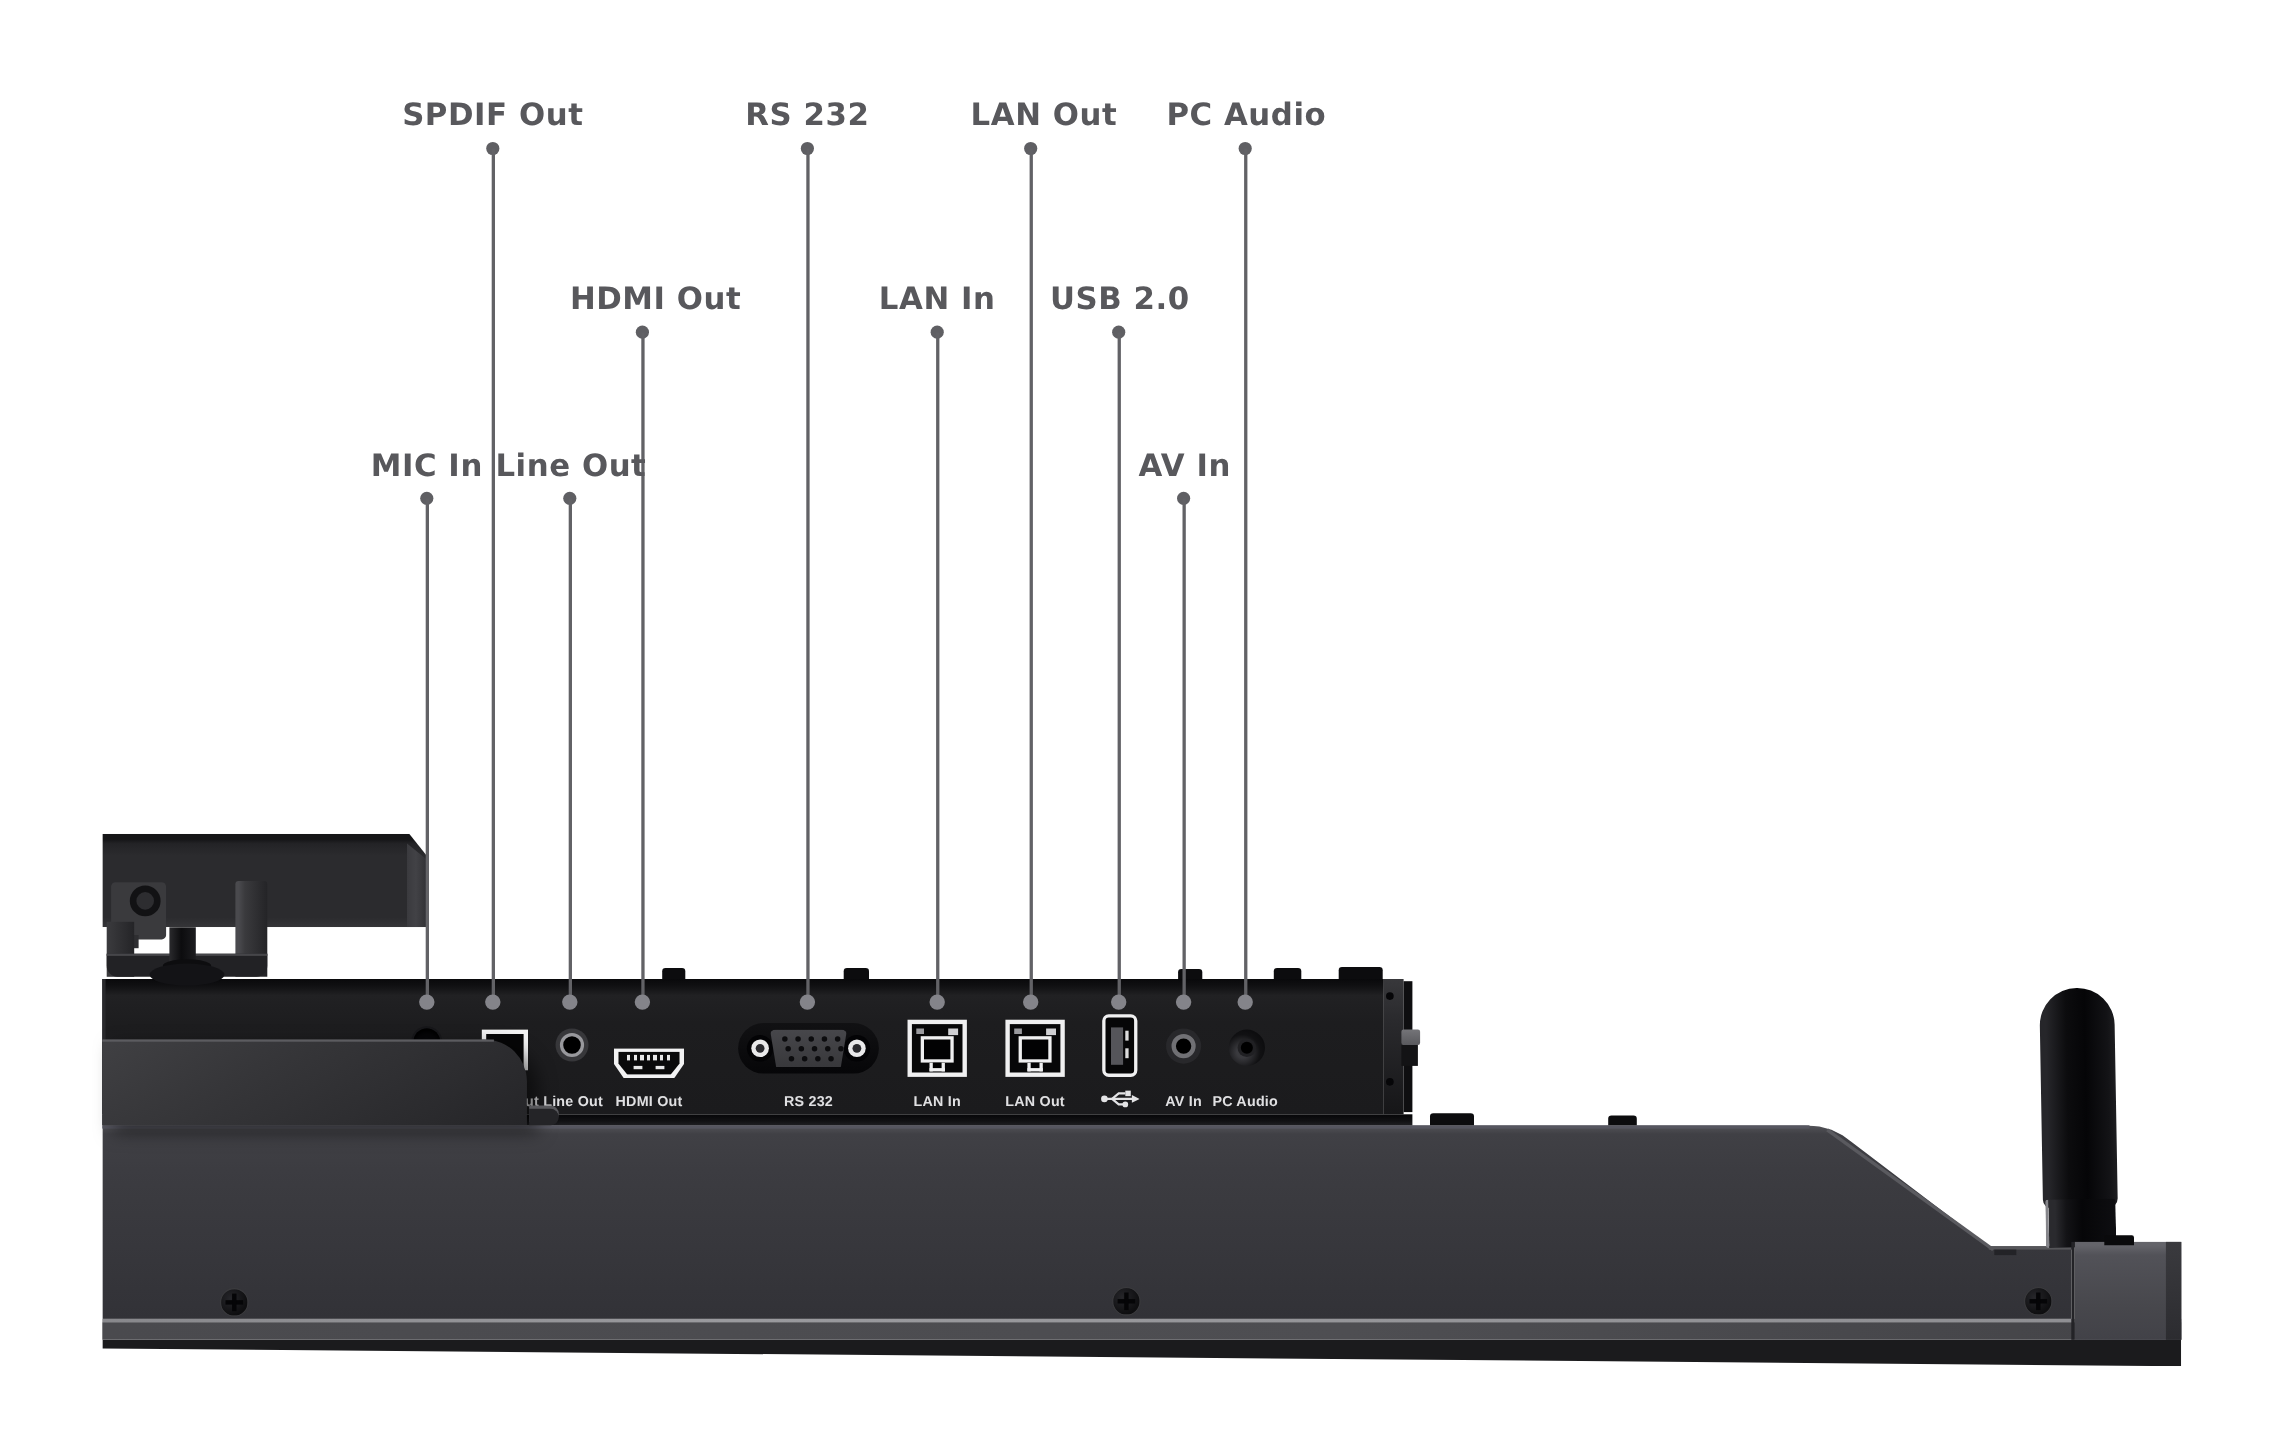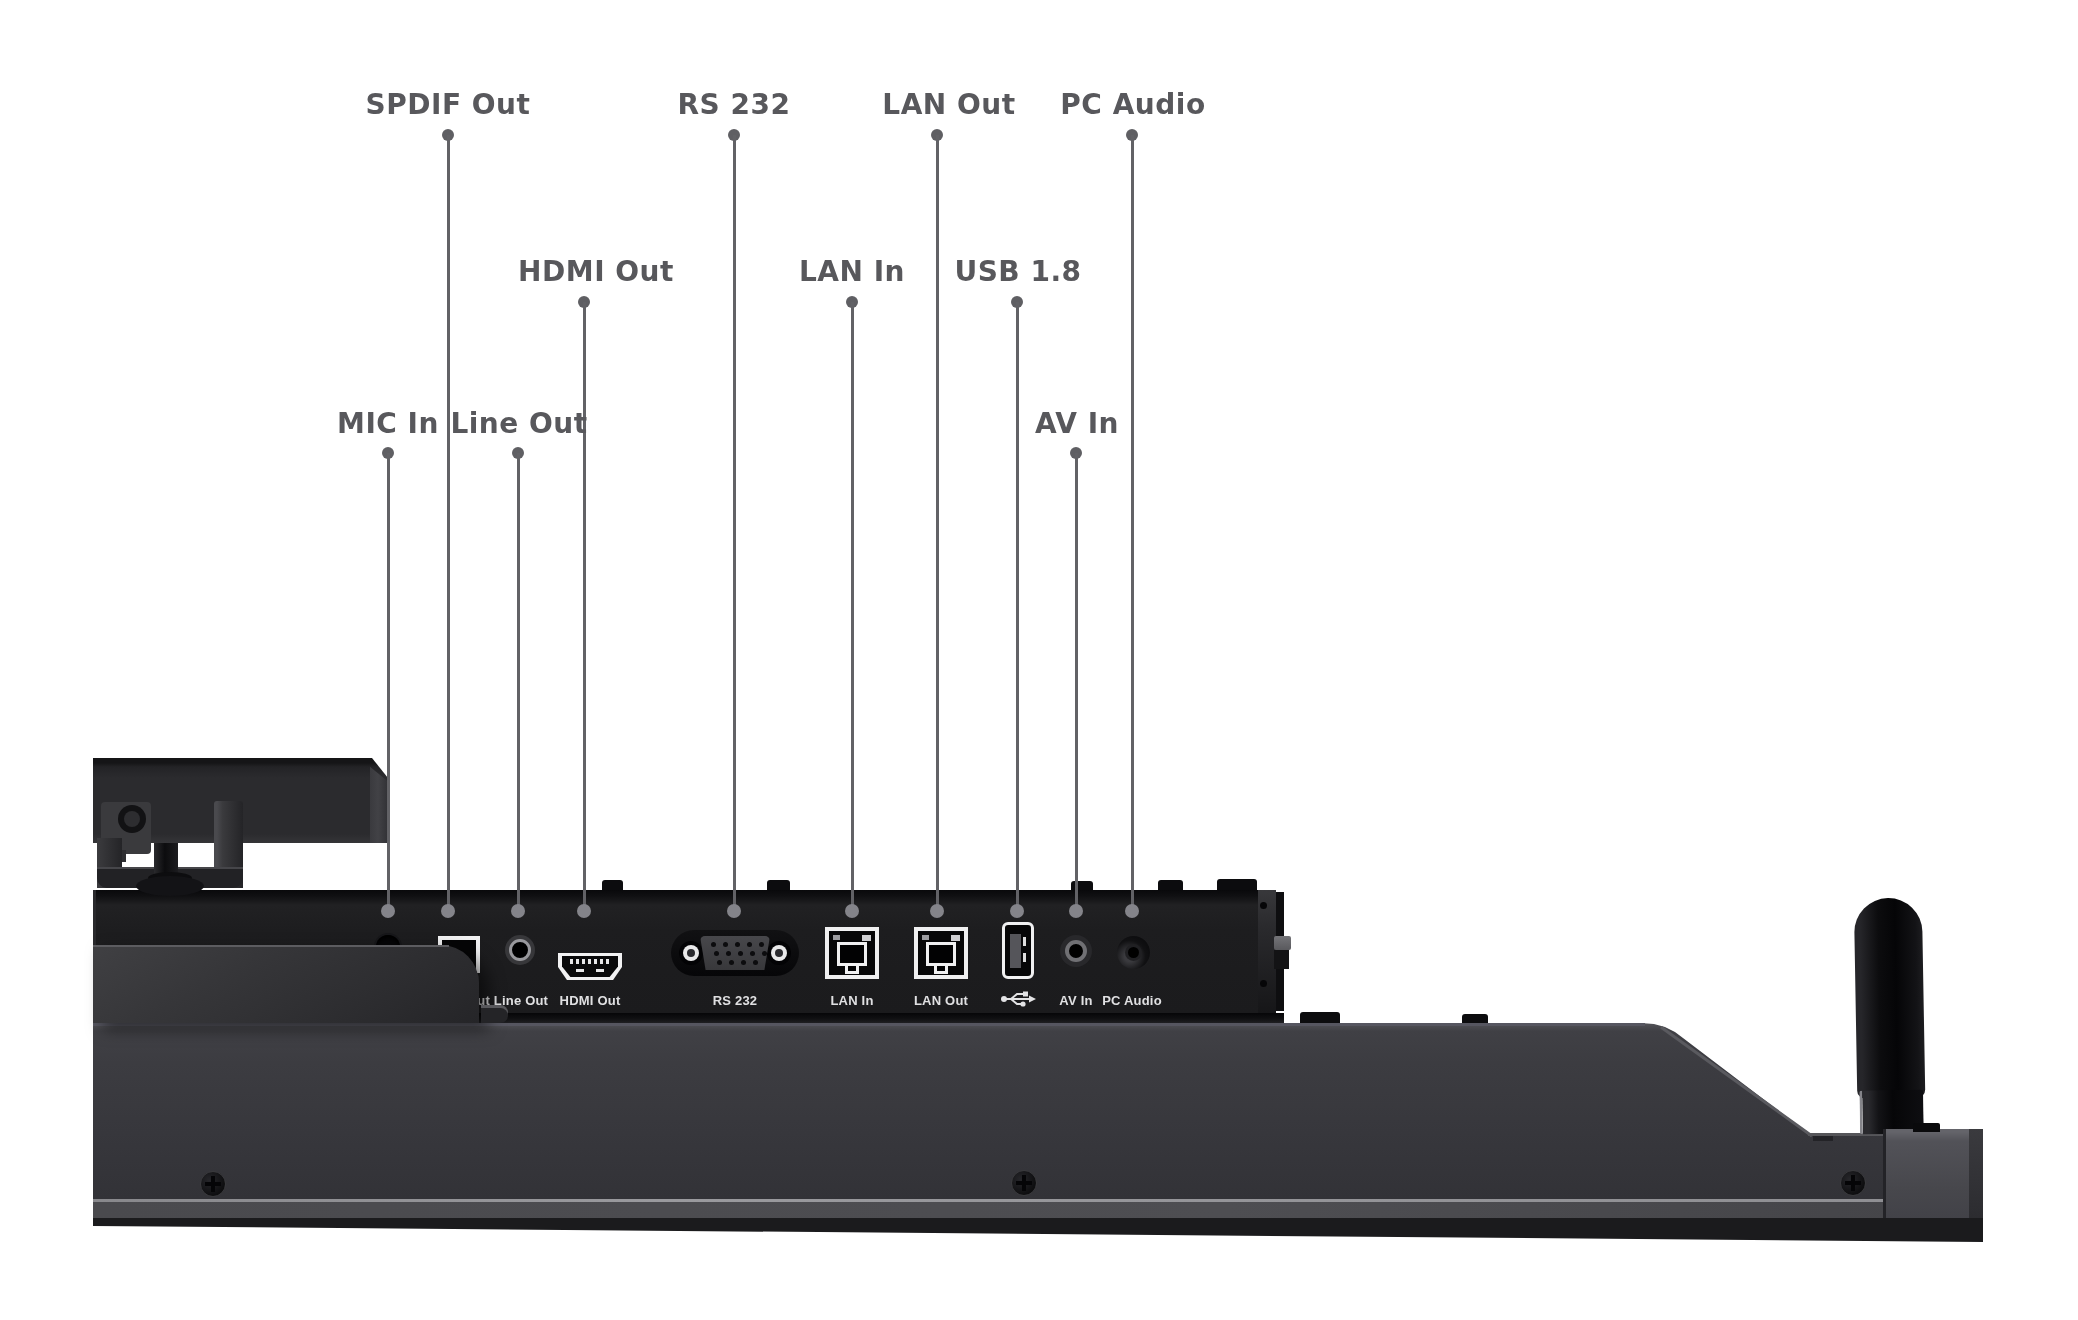"USB 1.8" span.c-label { text: 1.8 -> 2.0 }
